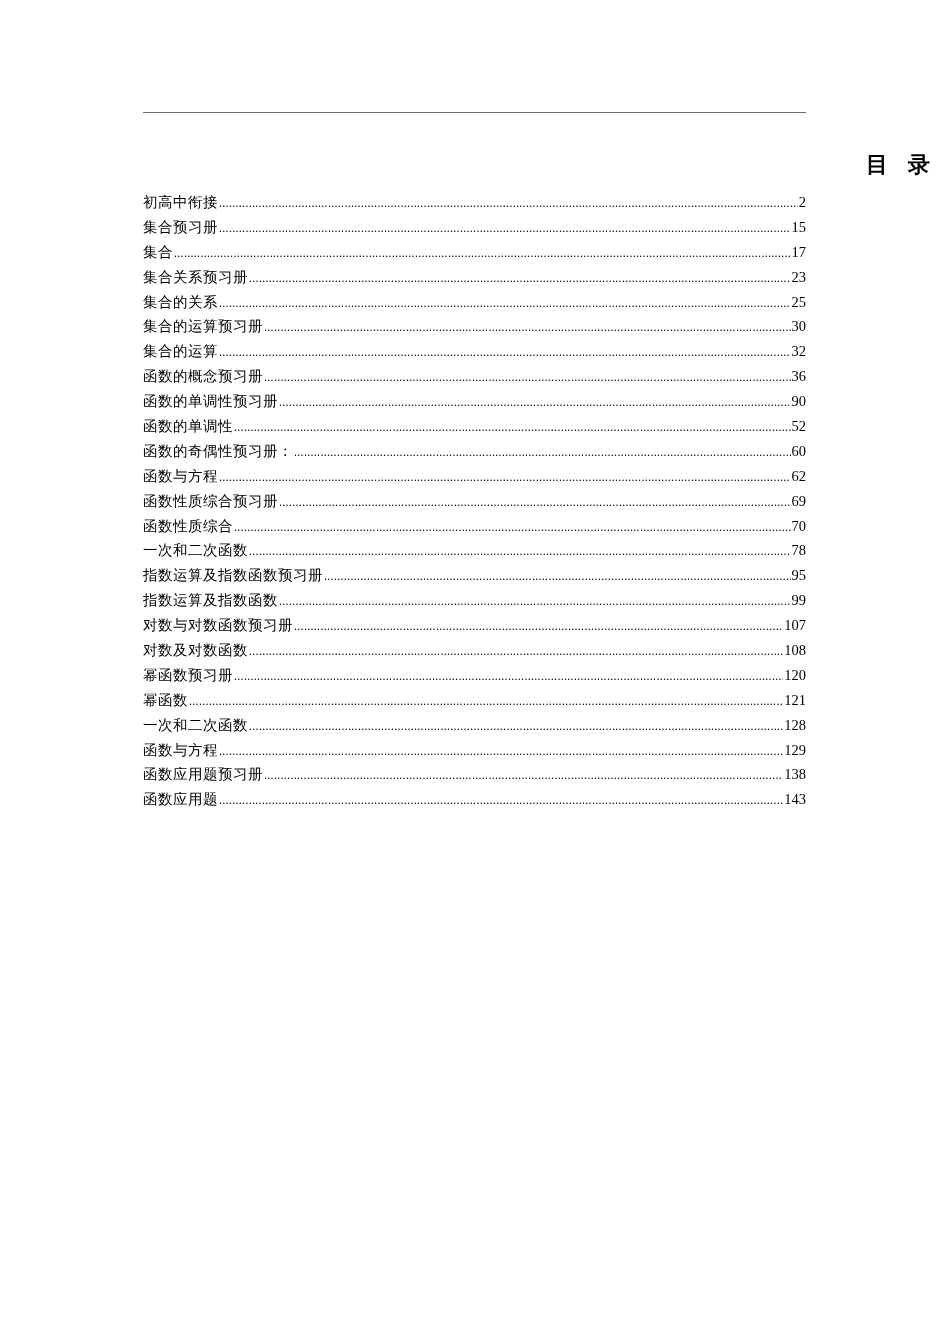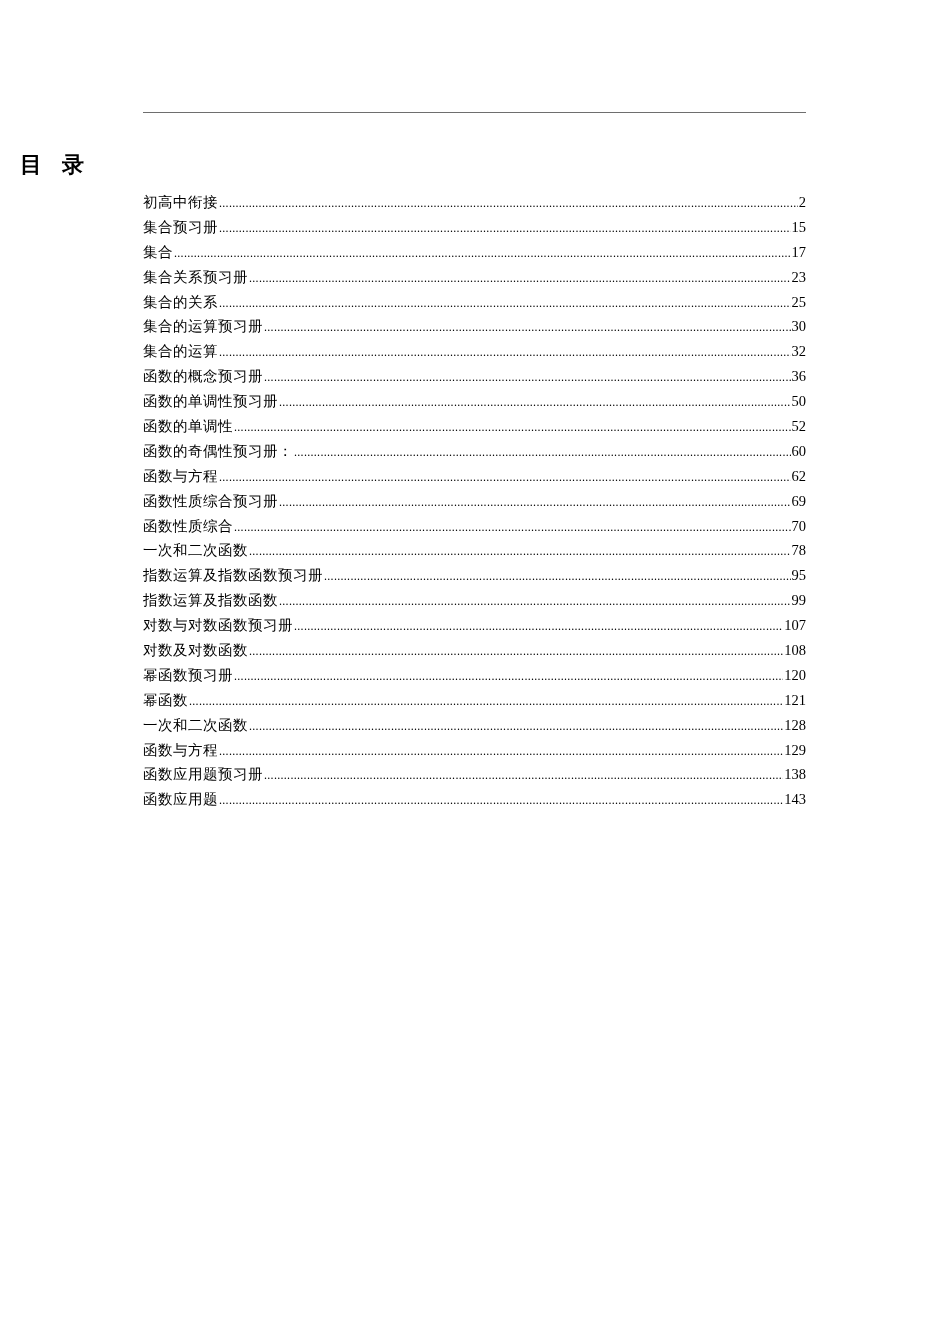"目录" .toc-title { text-align: left -> right }
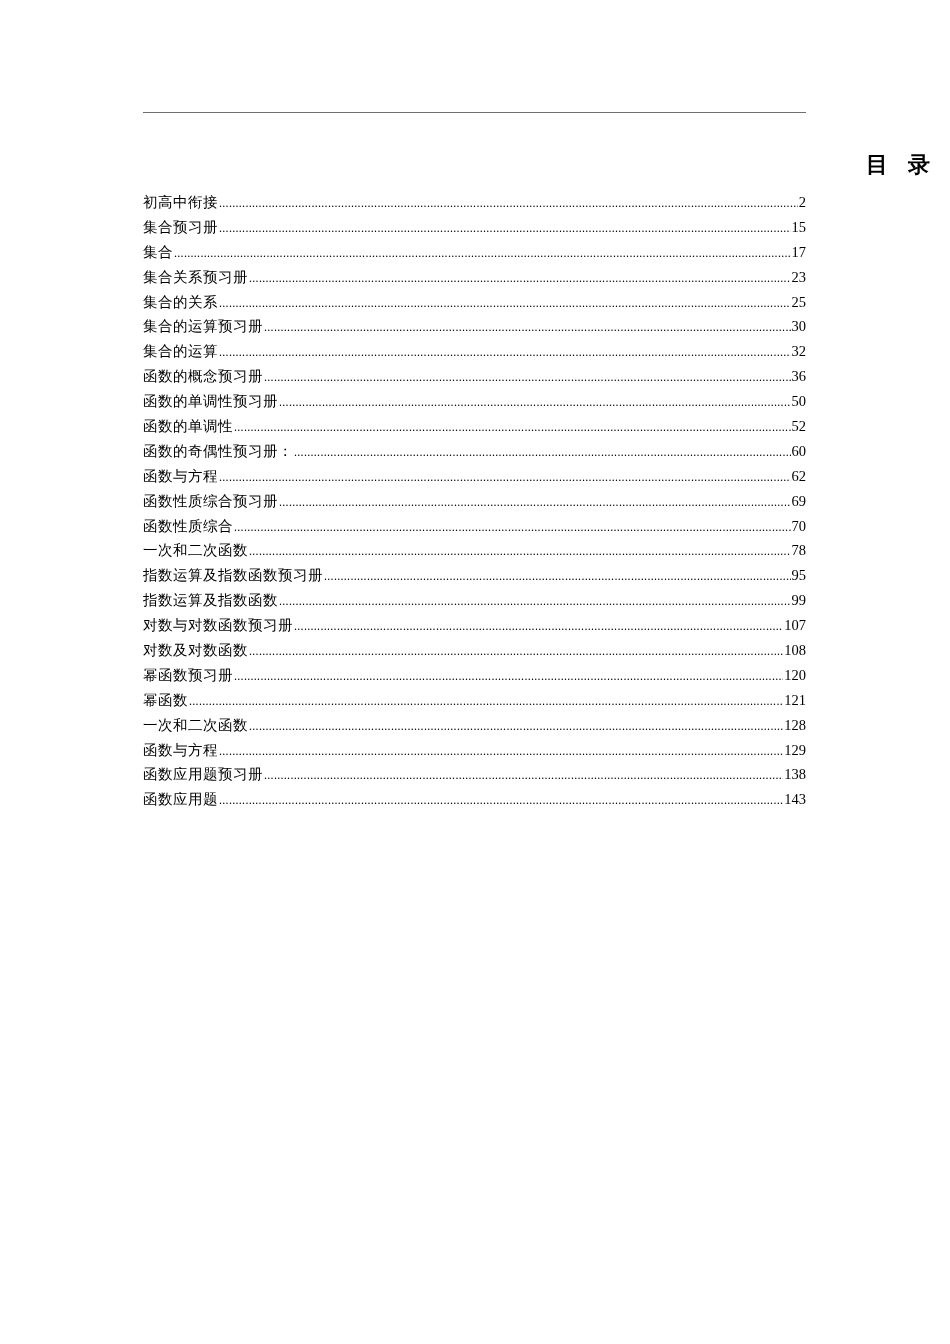"50" span.page { text: 50 -> 90 }
